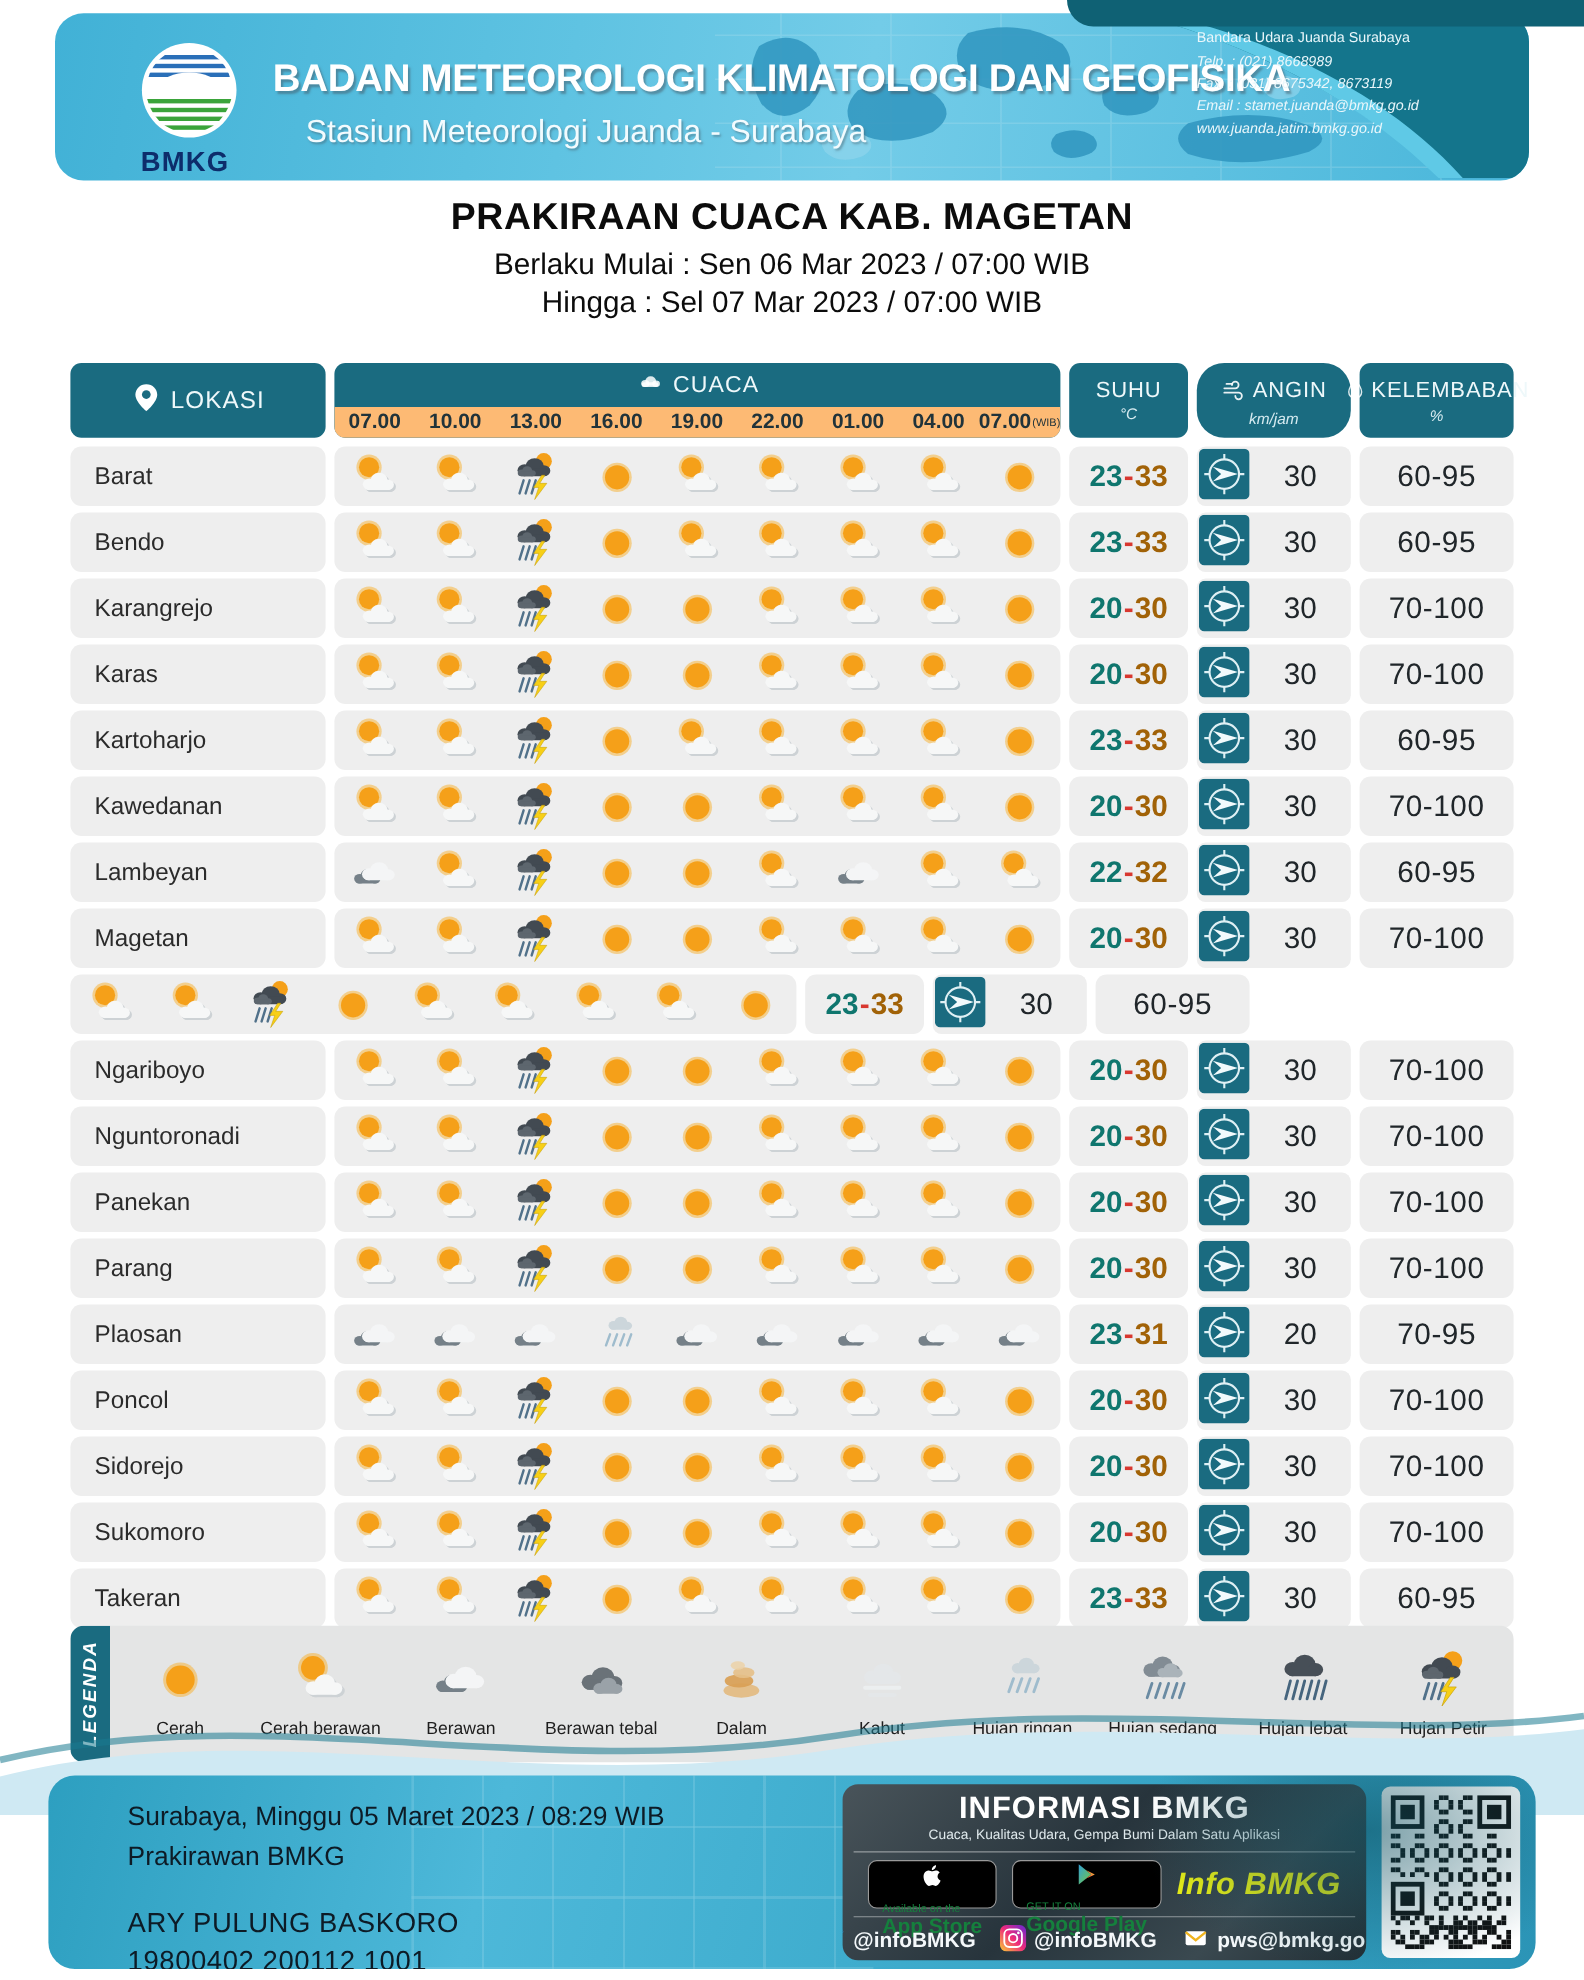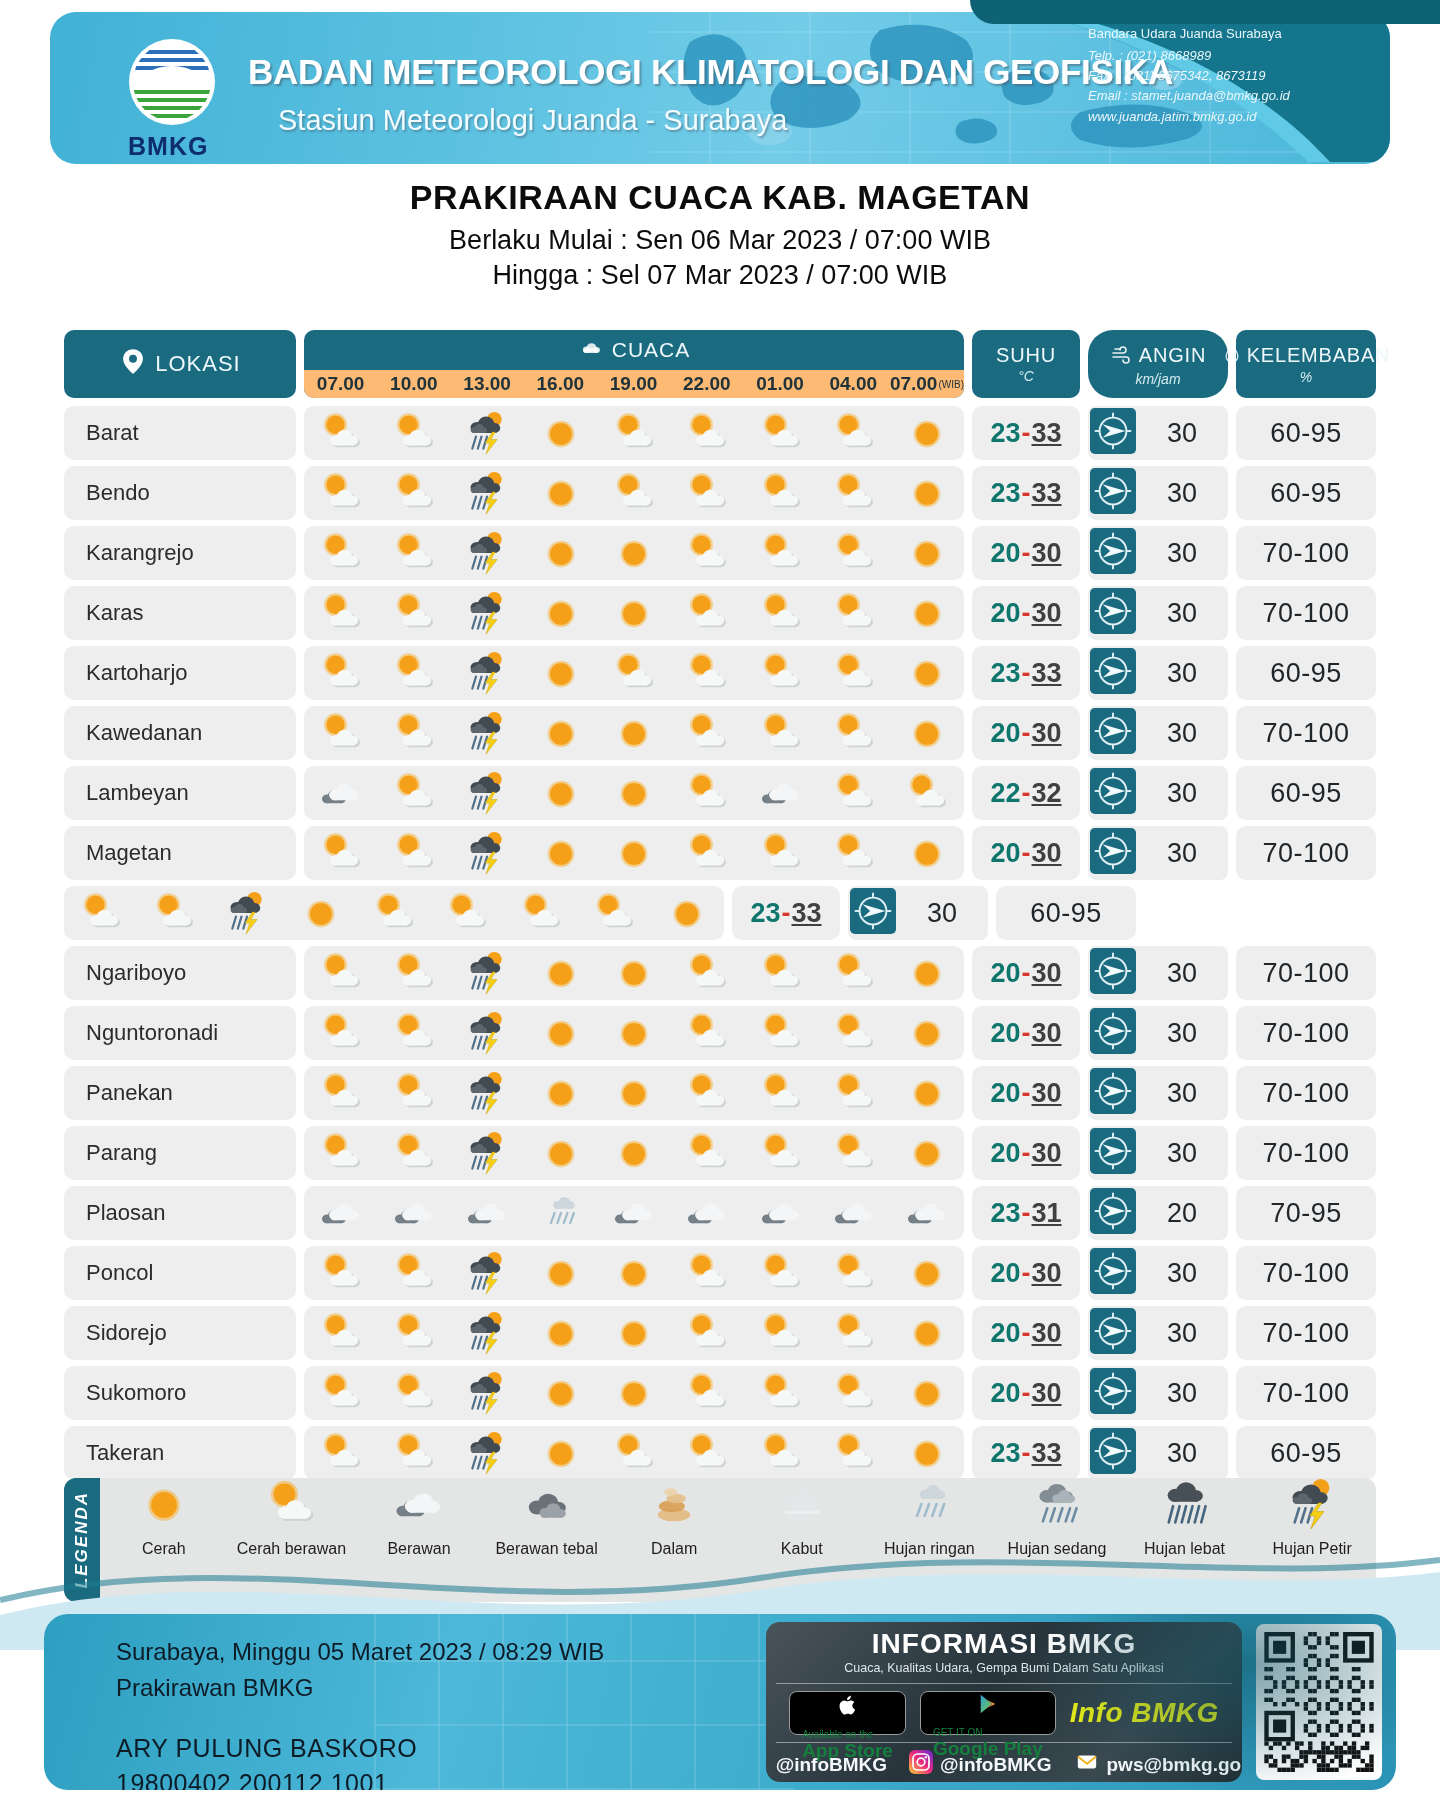"33" .temp-max { color: #404040 -> #a16207; text-decoration: underline -> none }
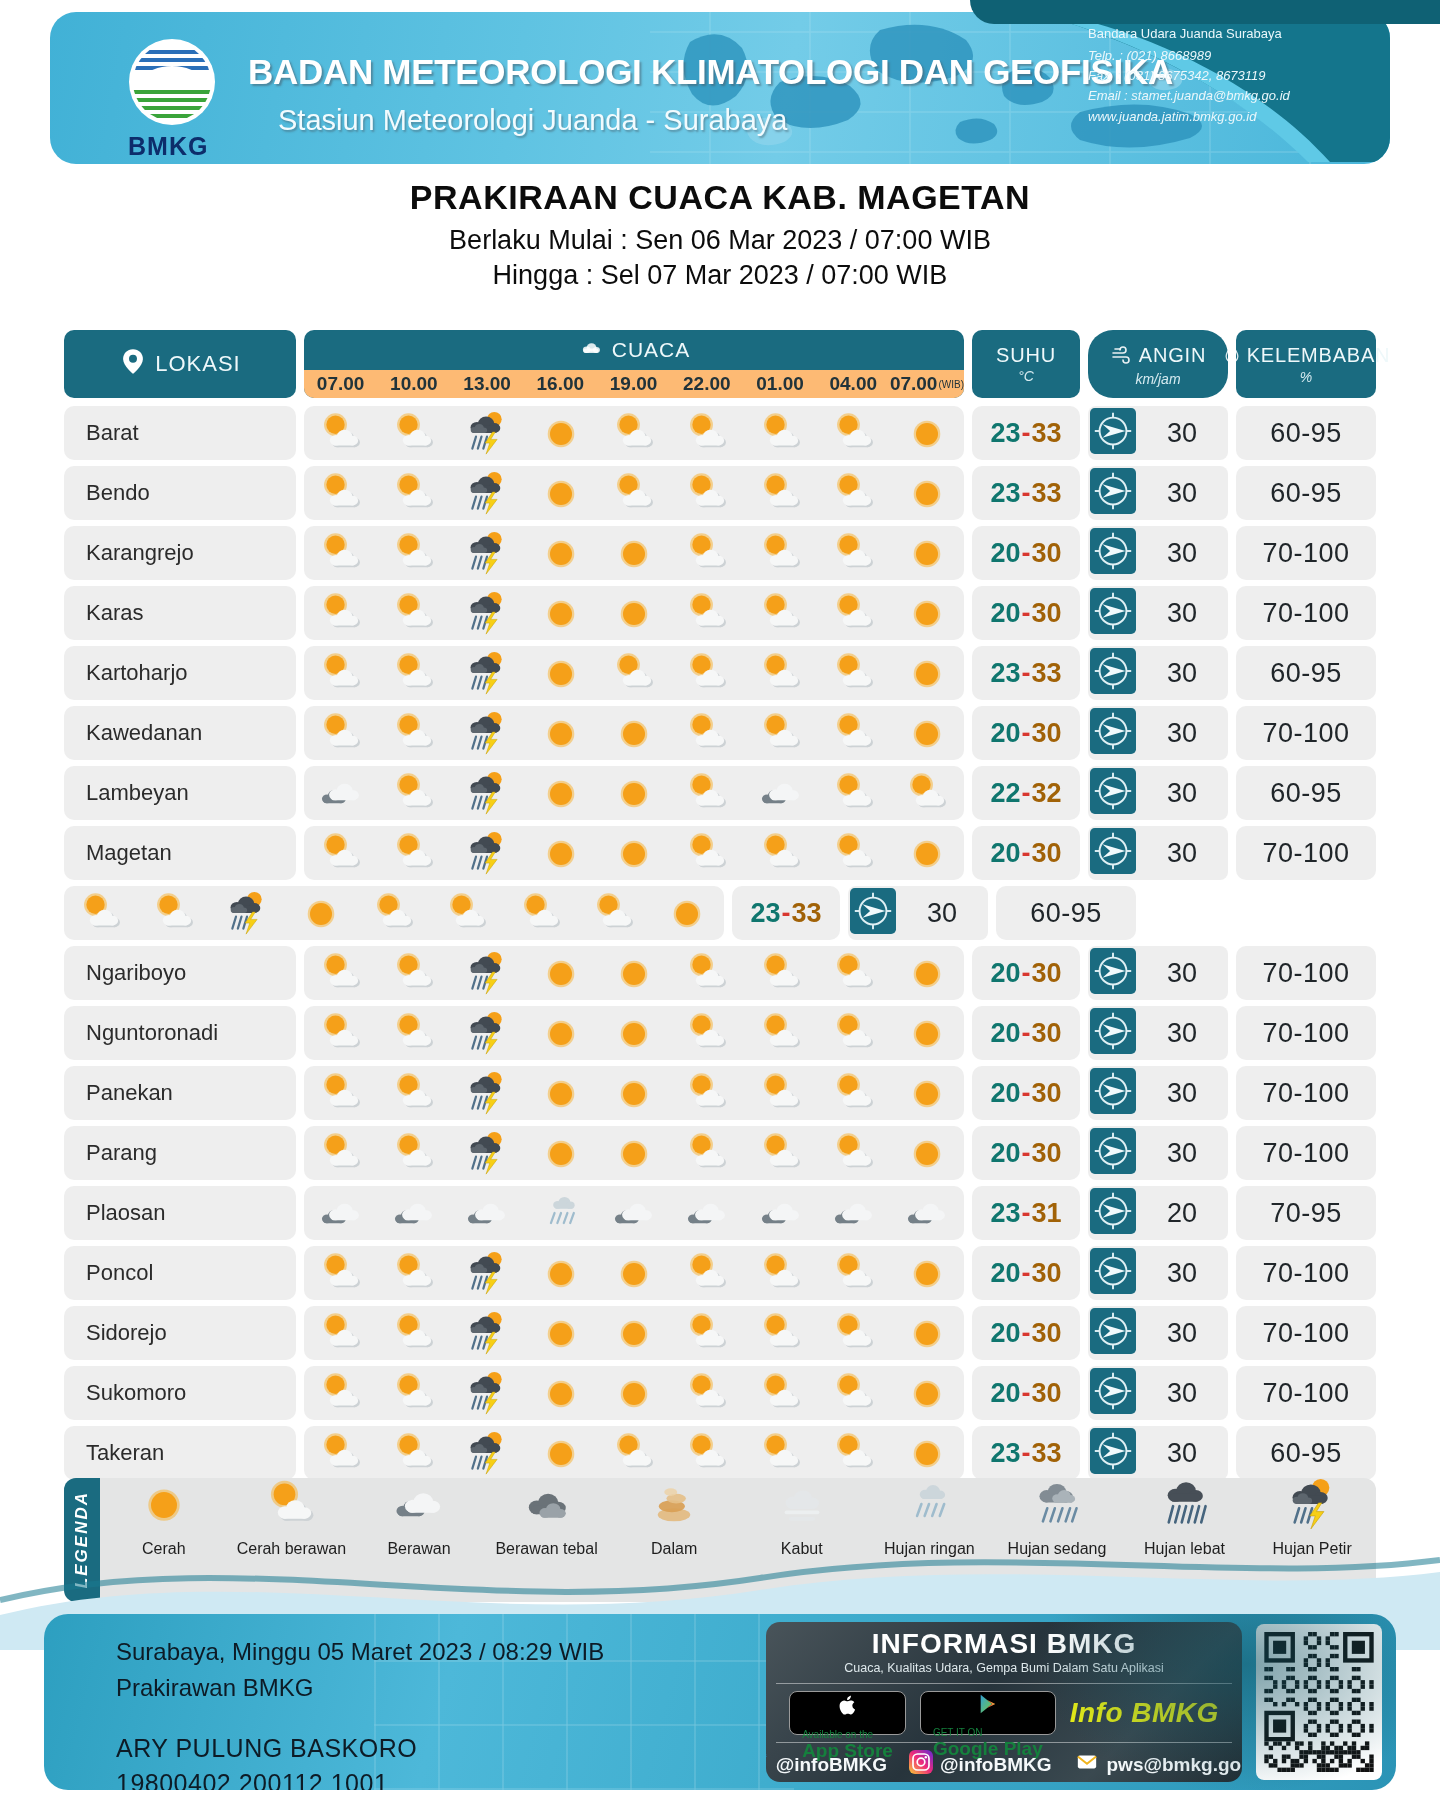"Cerah" .legend-items { align-items: none -> center }
